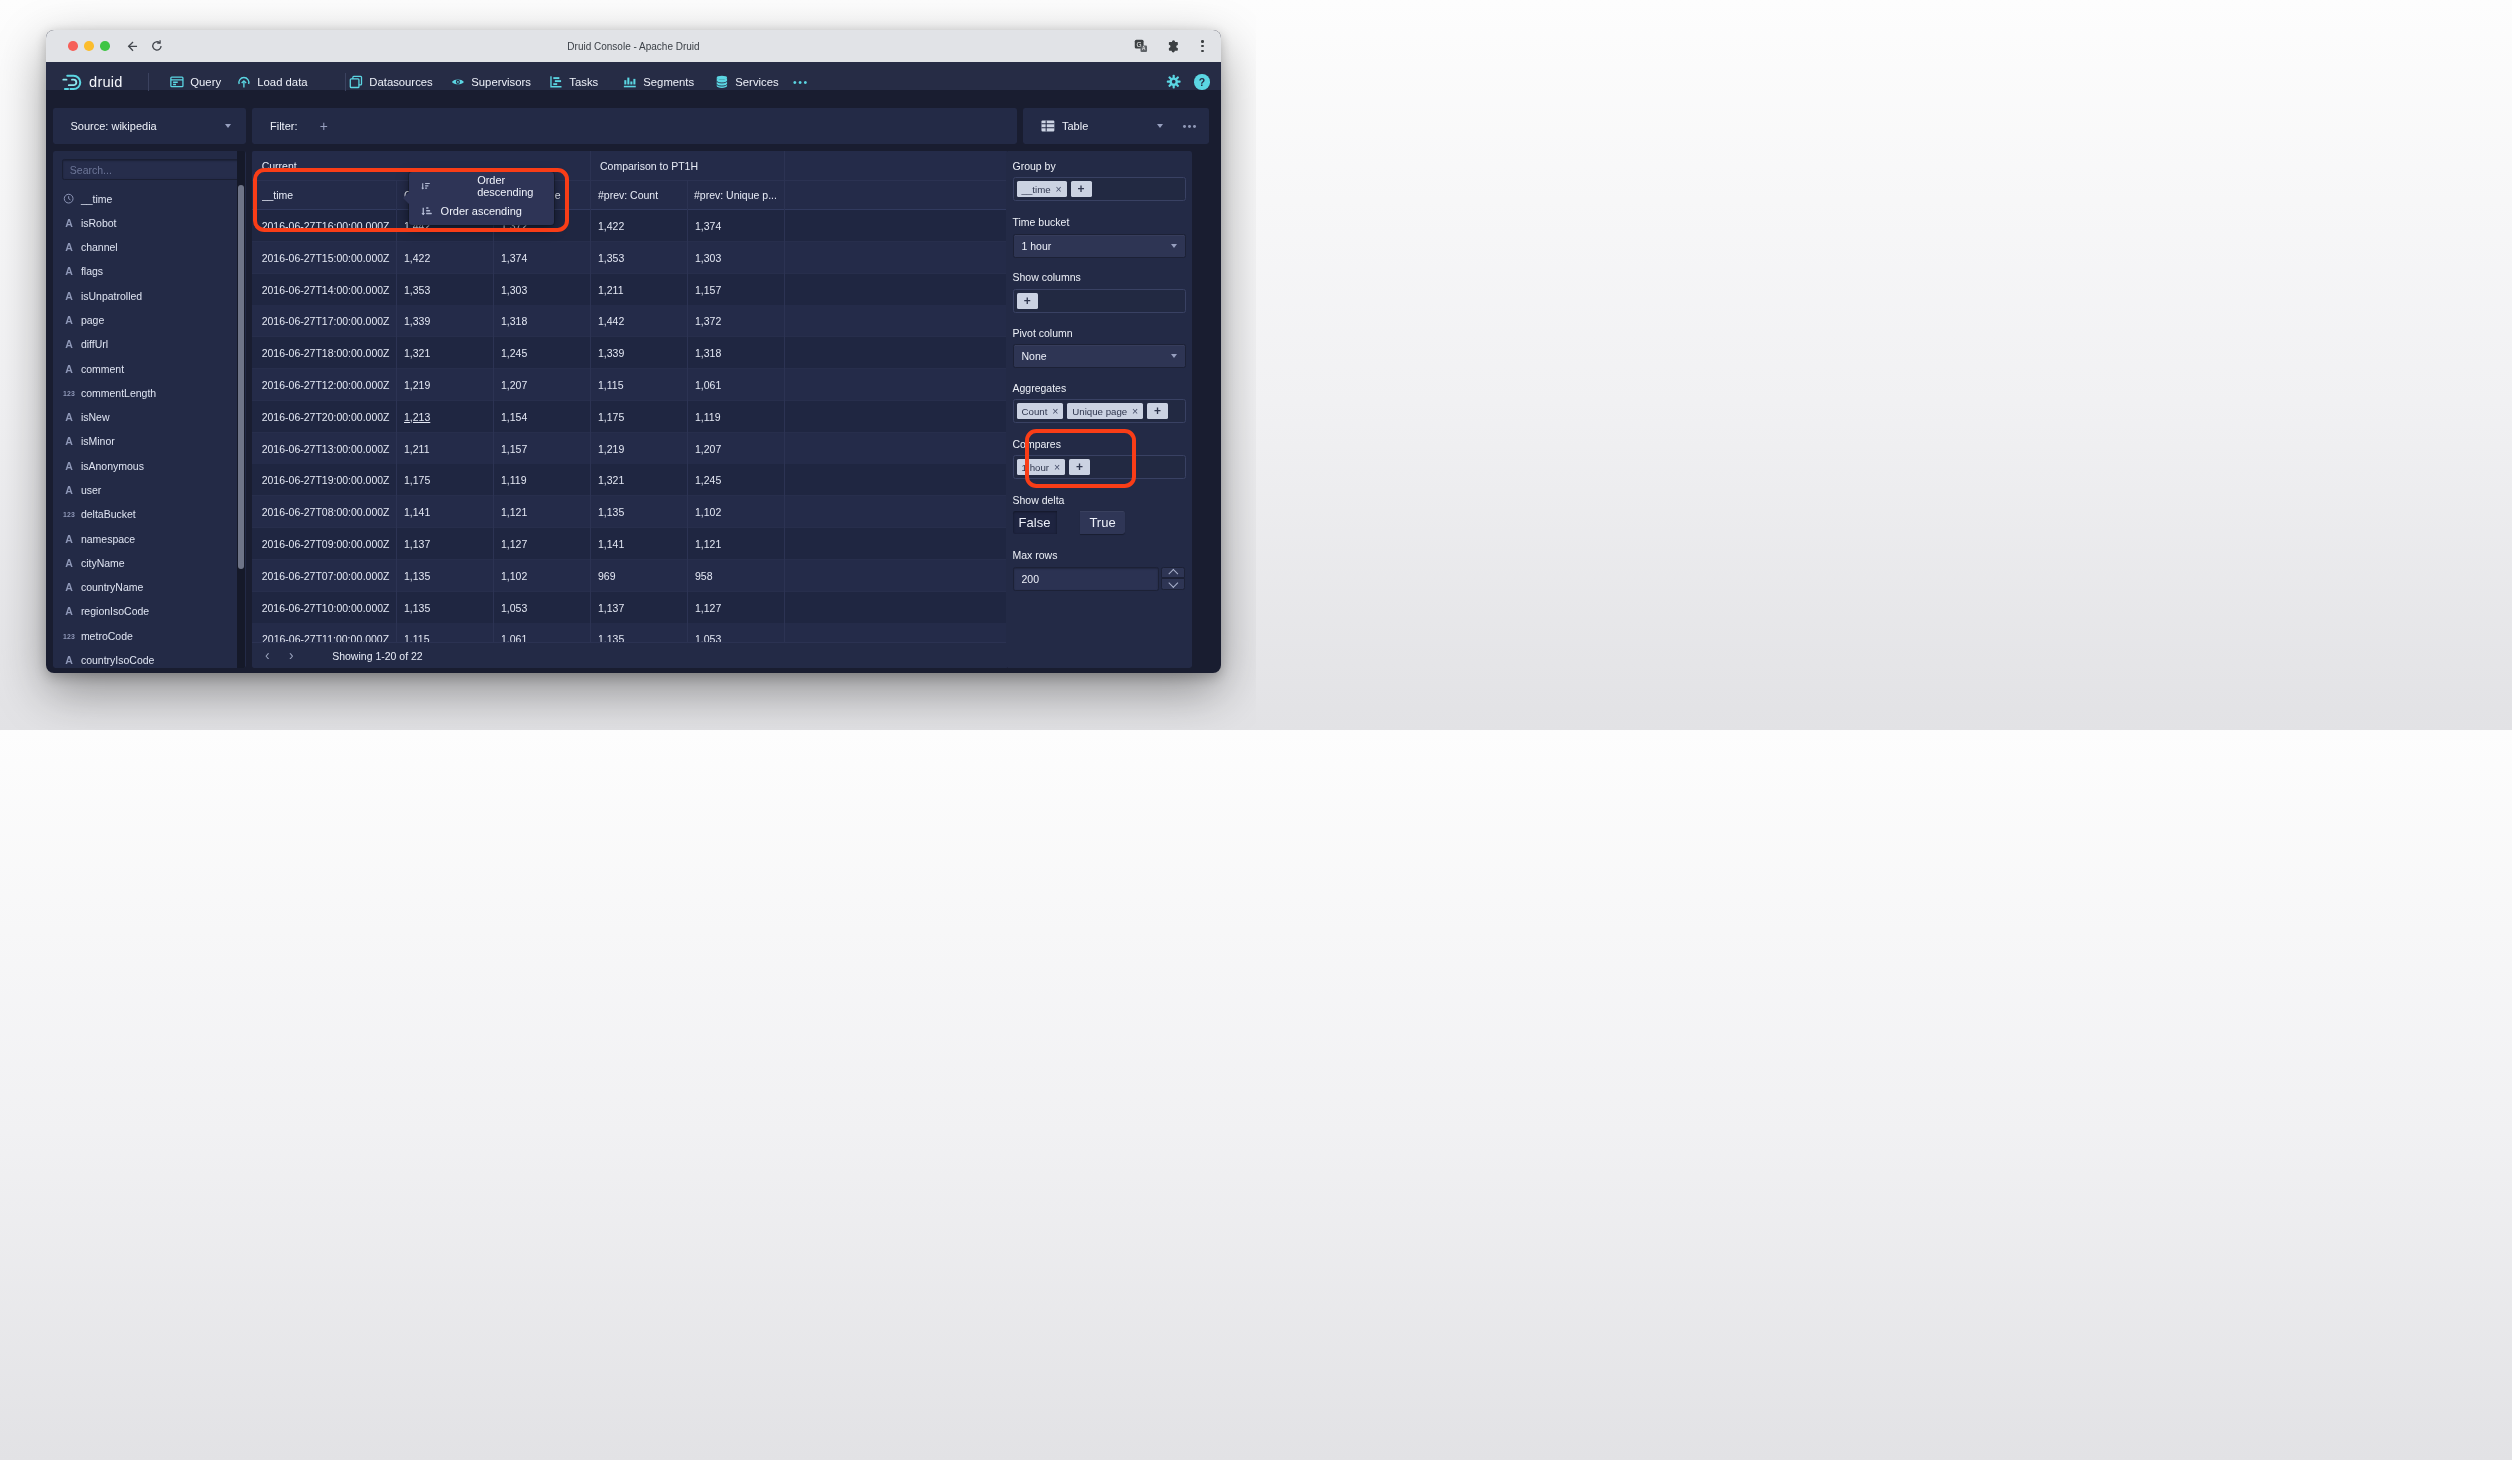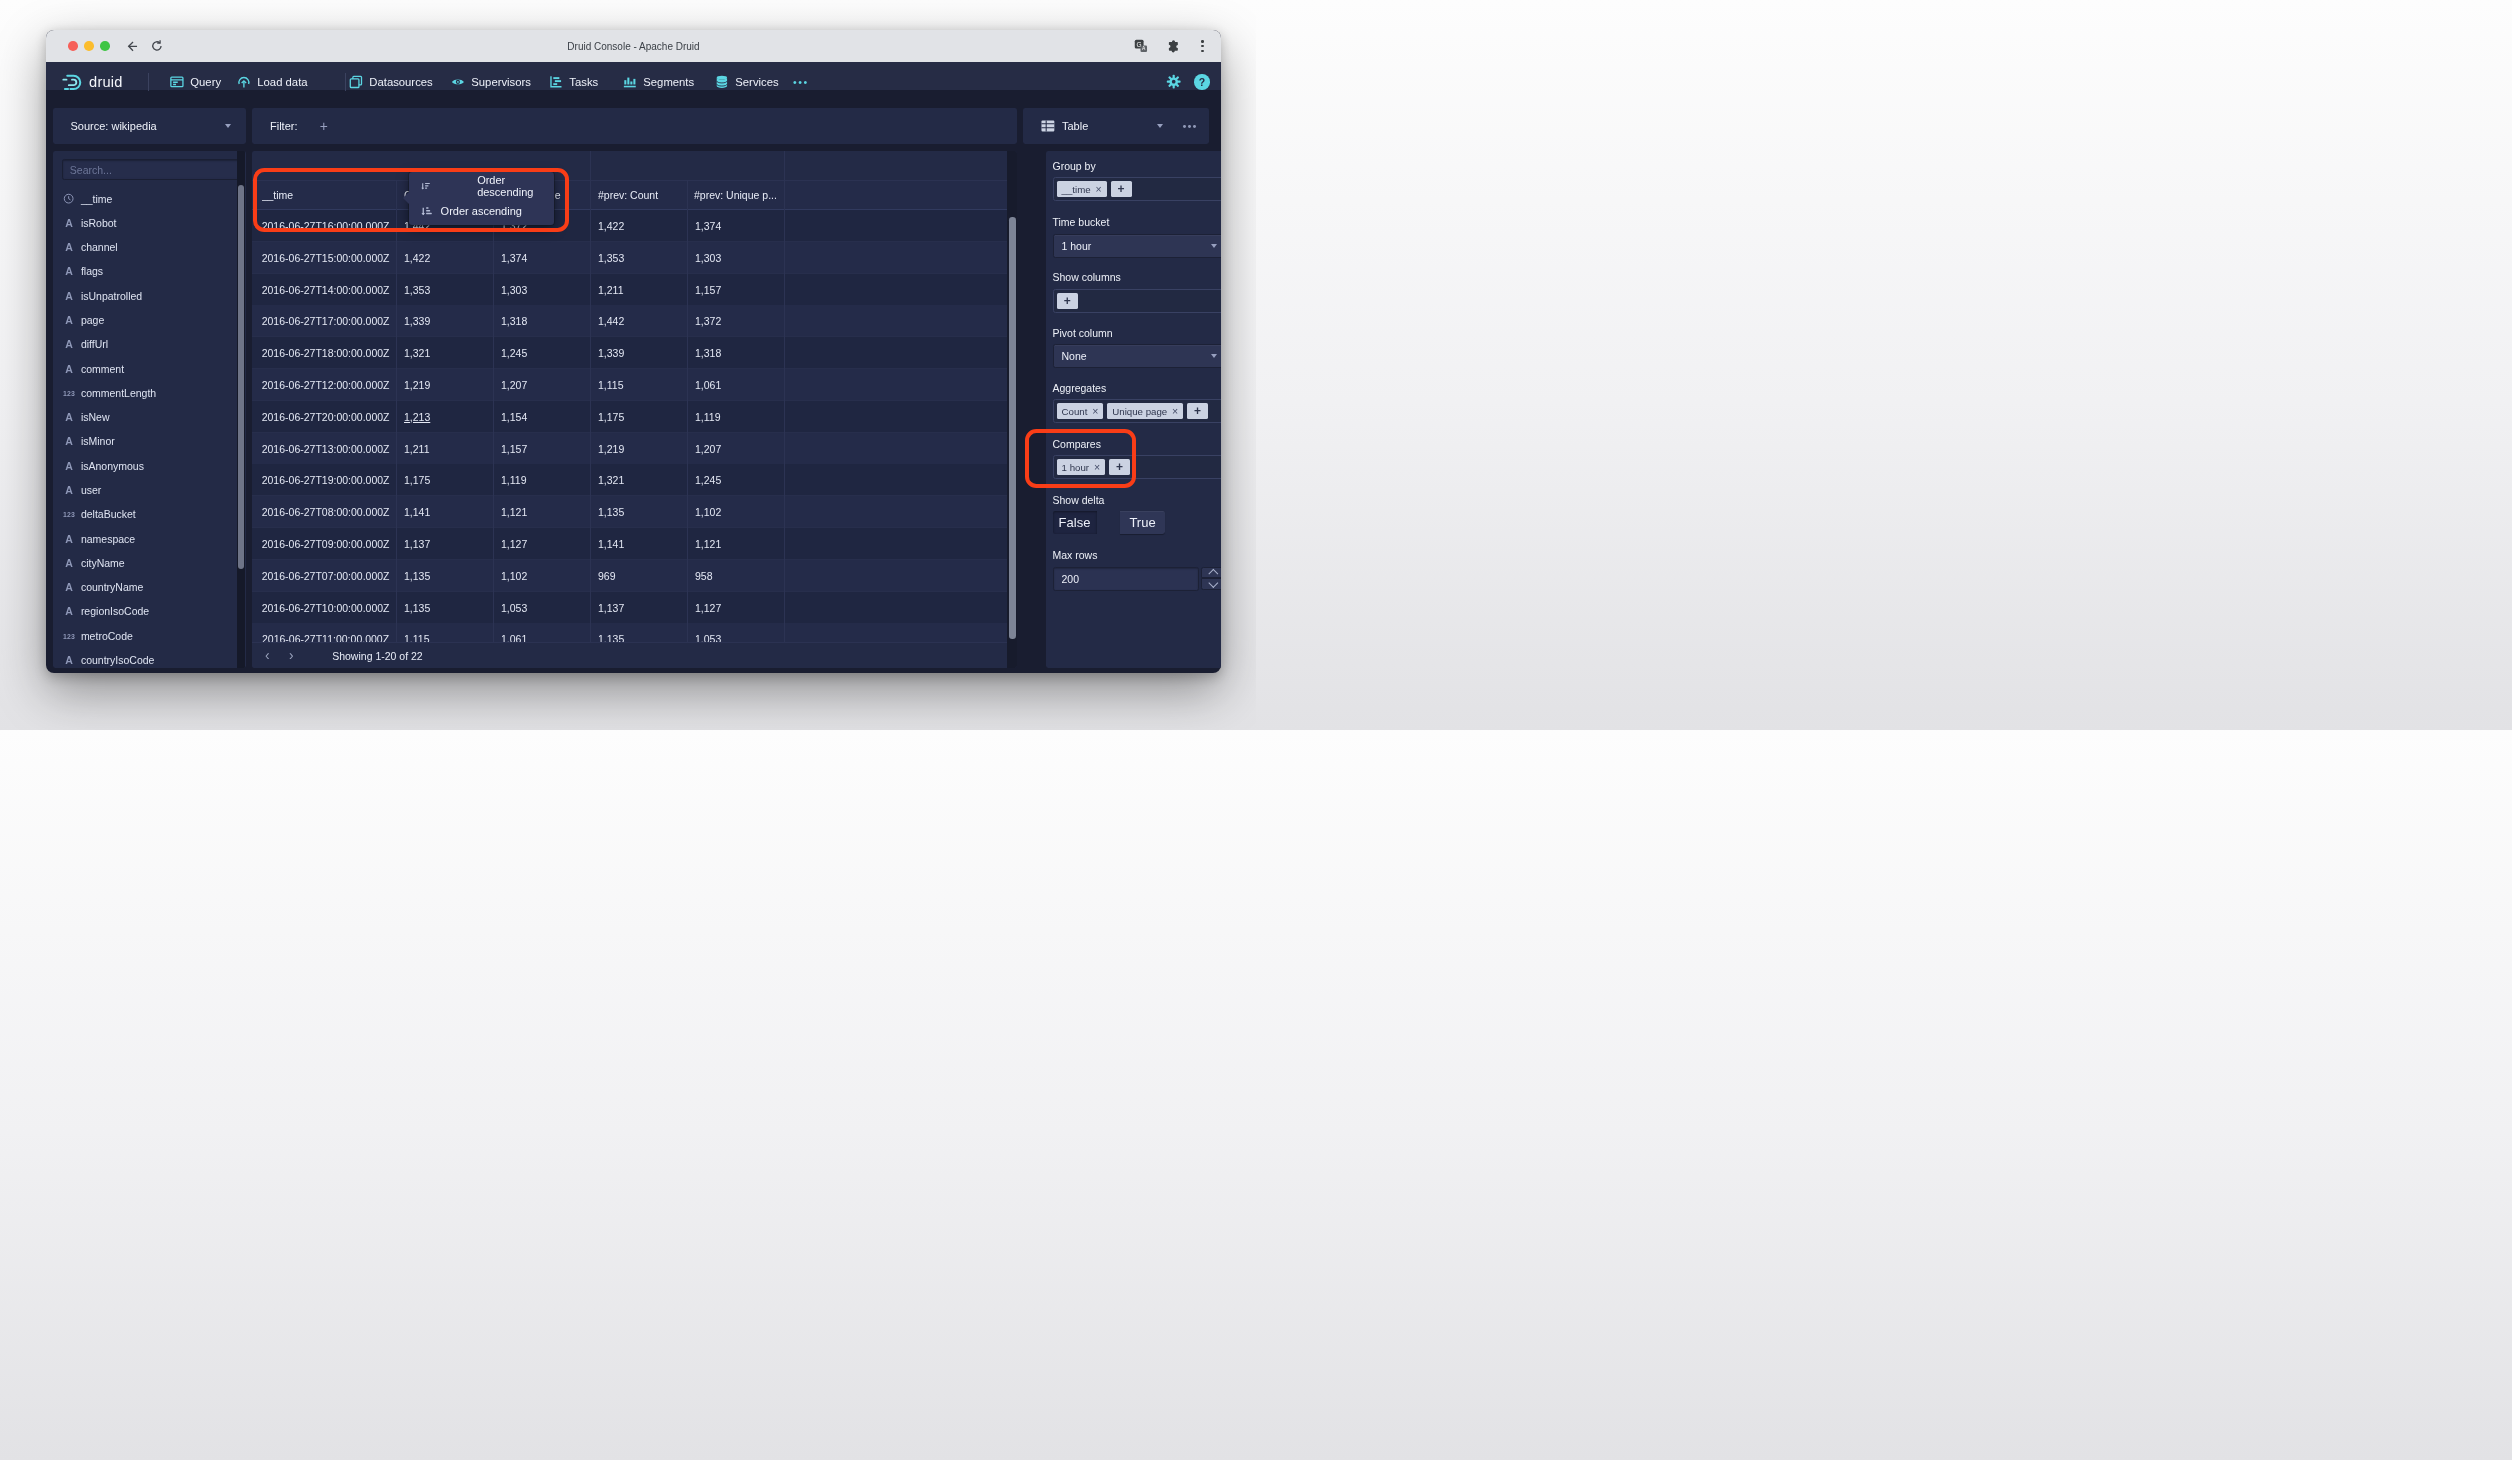"Current" div.t-grouprow { html: none -> <div> <span>Current</span> <span>Comparison to PT1H</span> </div> }
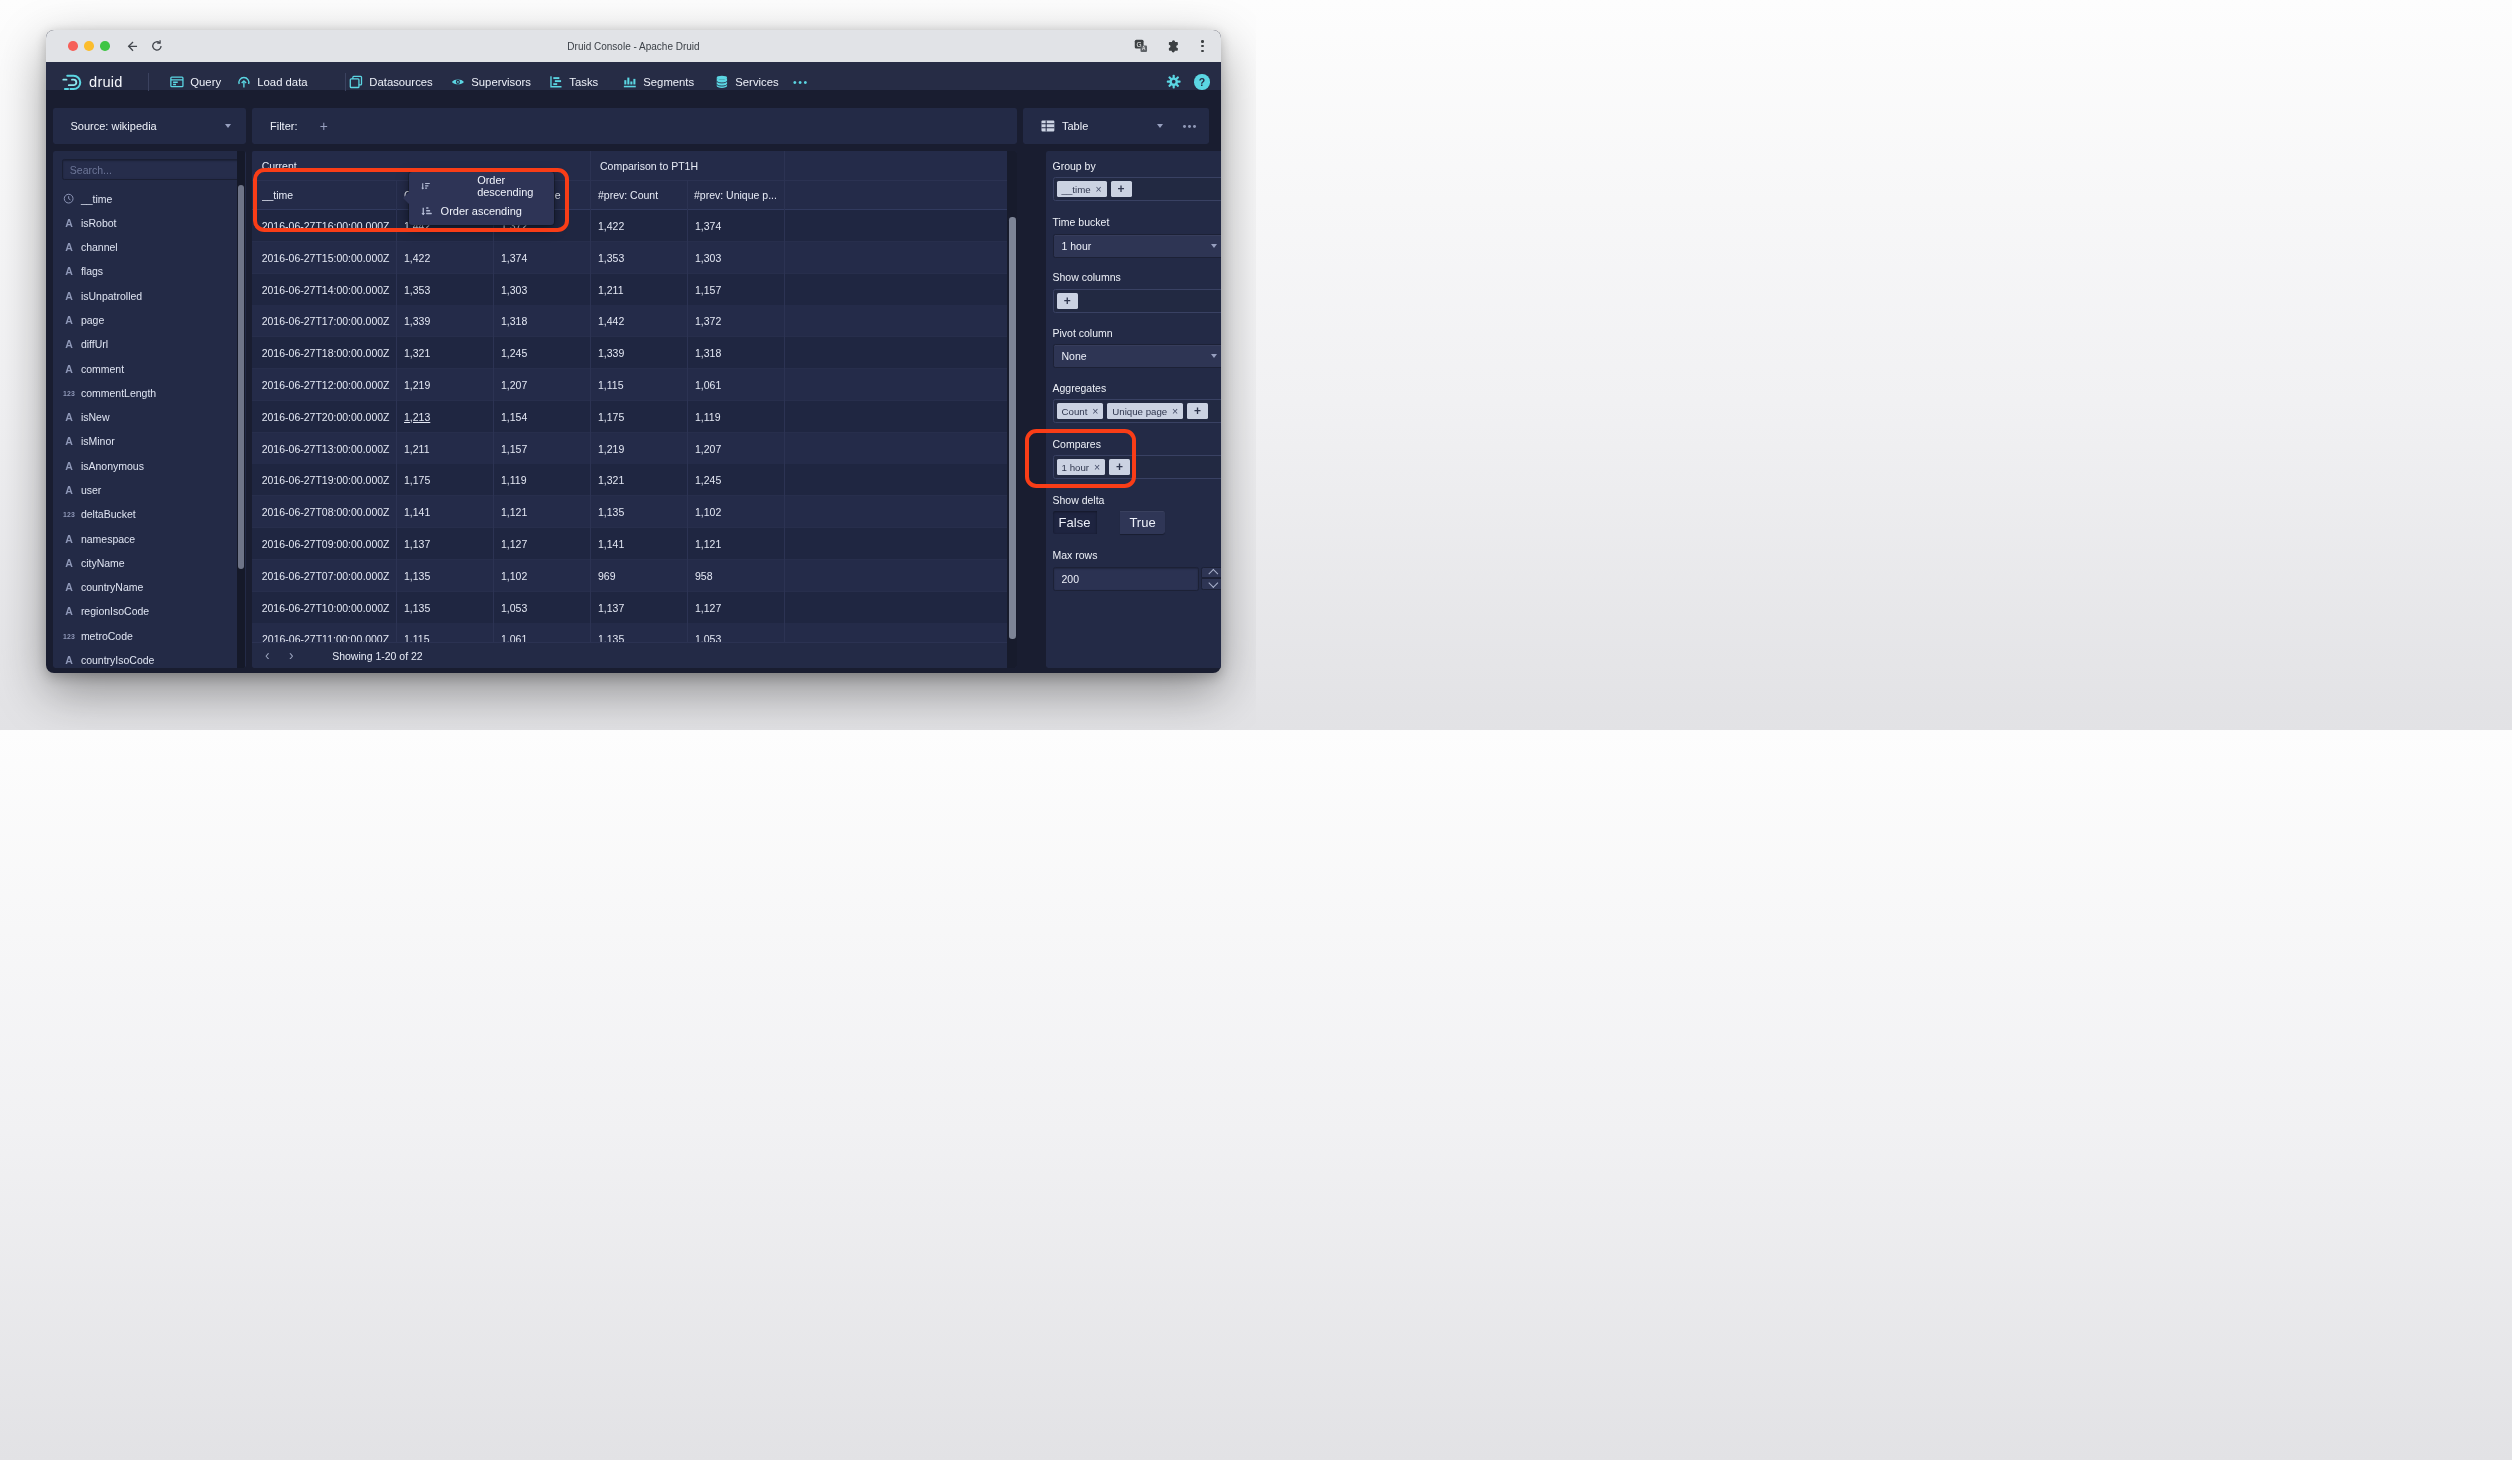"Group by" .right-panel { left: 1000px -> 960px }
